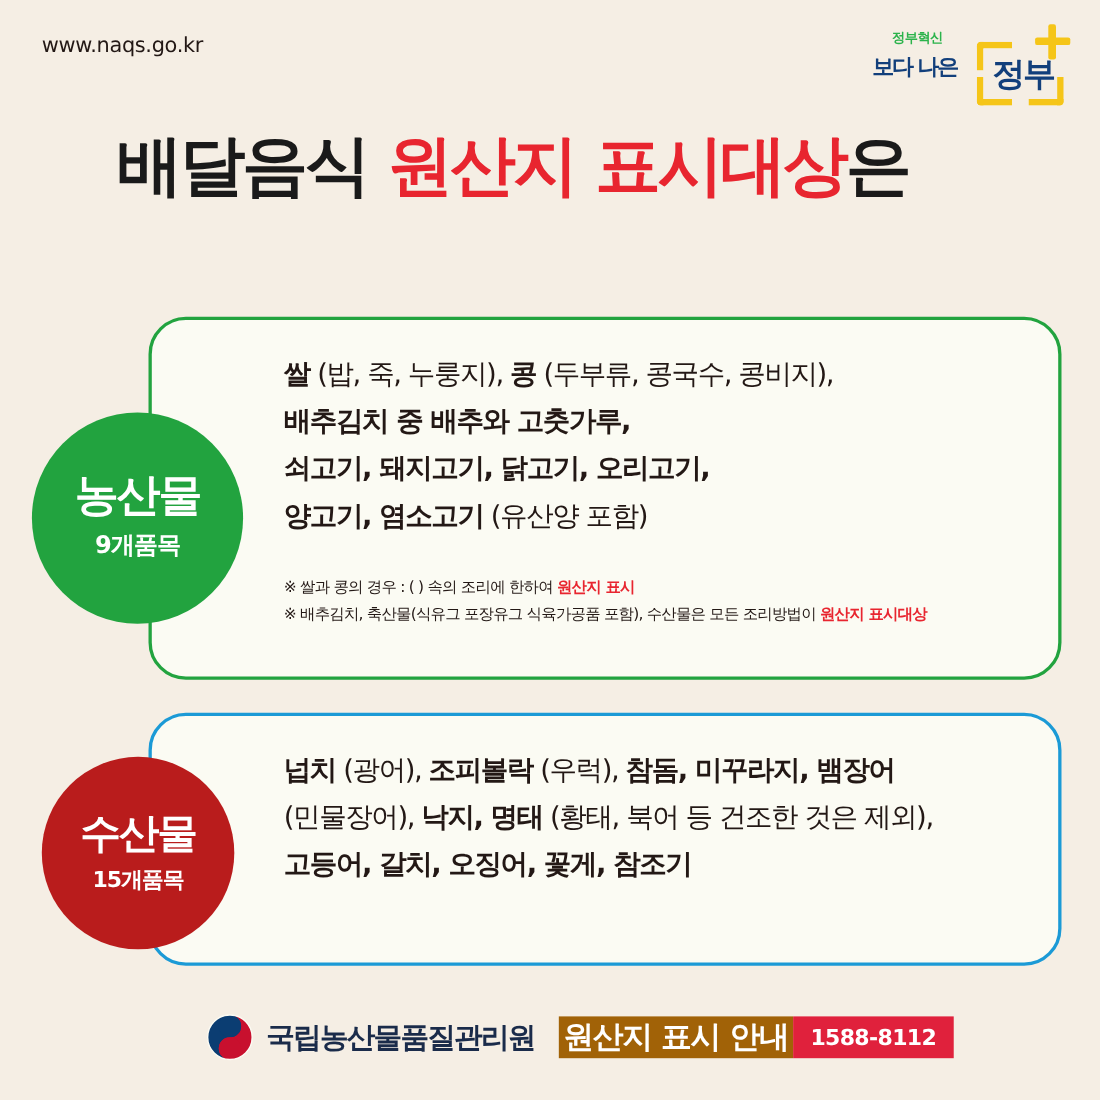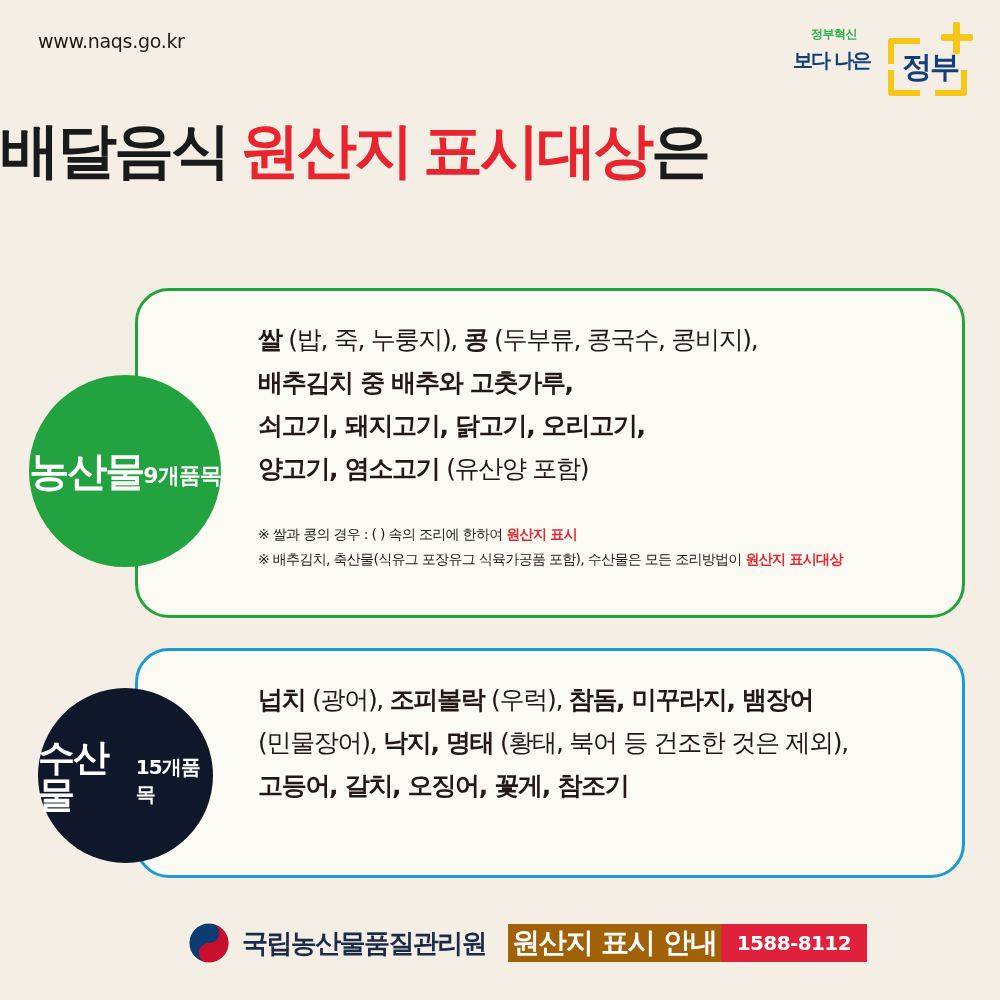"배달음식 원산지 표시대상은" .title-block { font-family: Liberation Serif, serif -> none; text-align: left -> center }
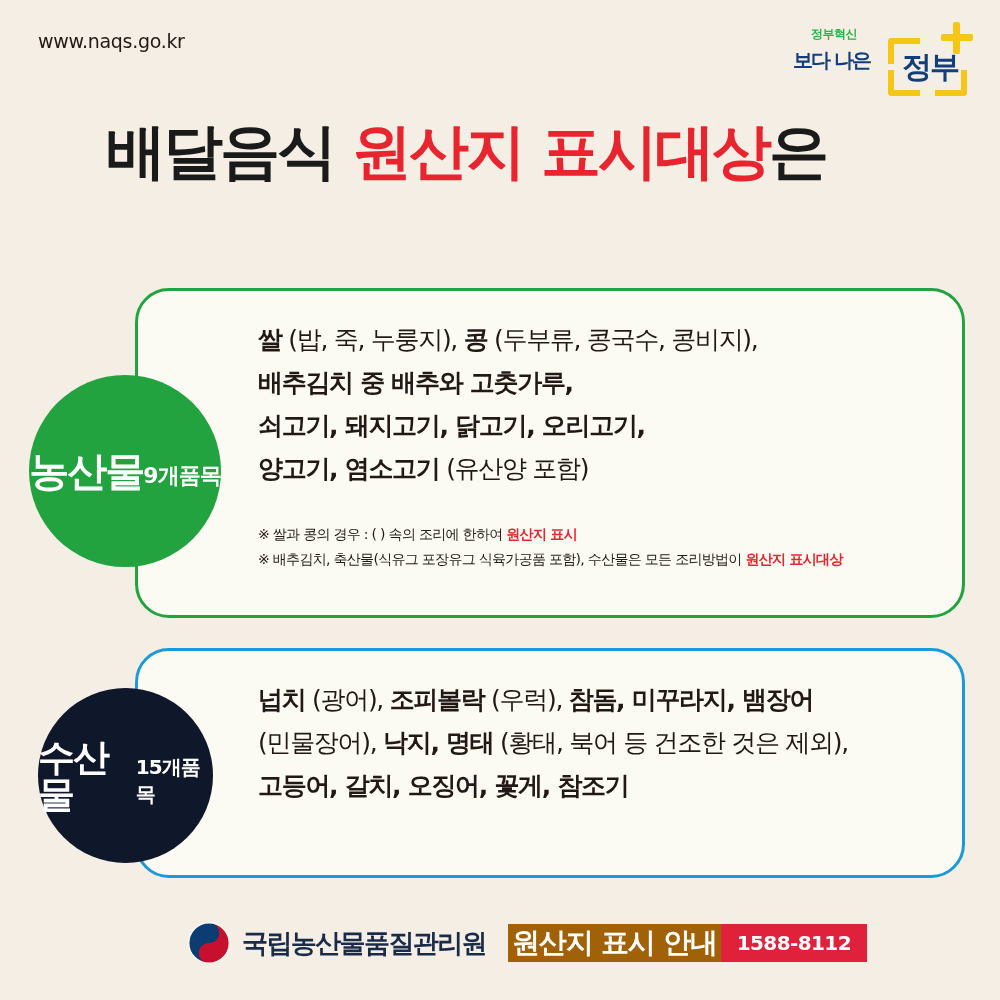"농산물" .badge { flex-direction: row -> column }
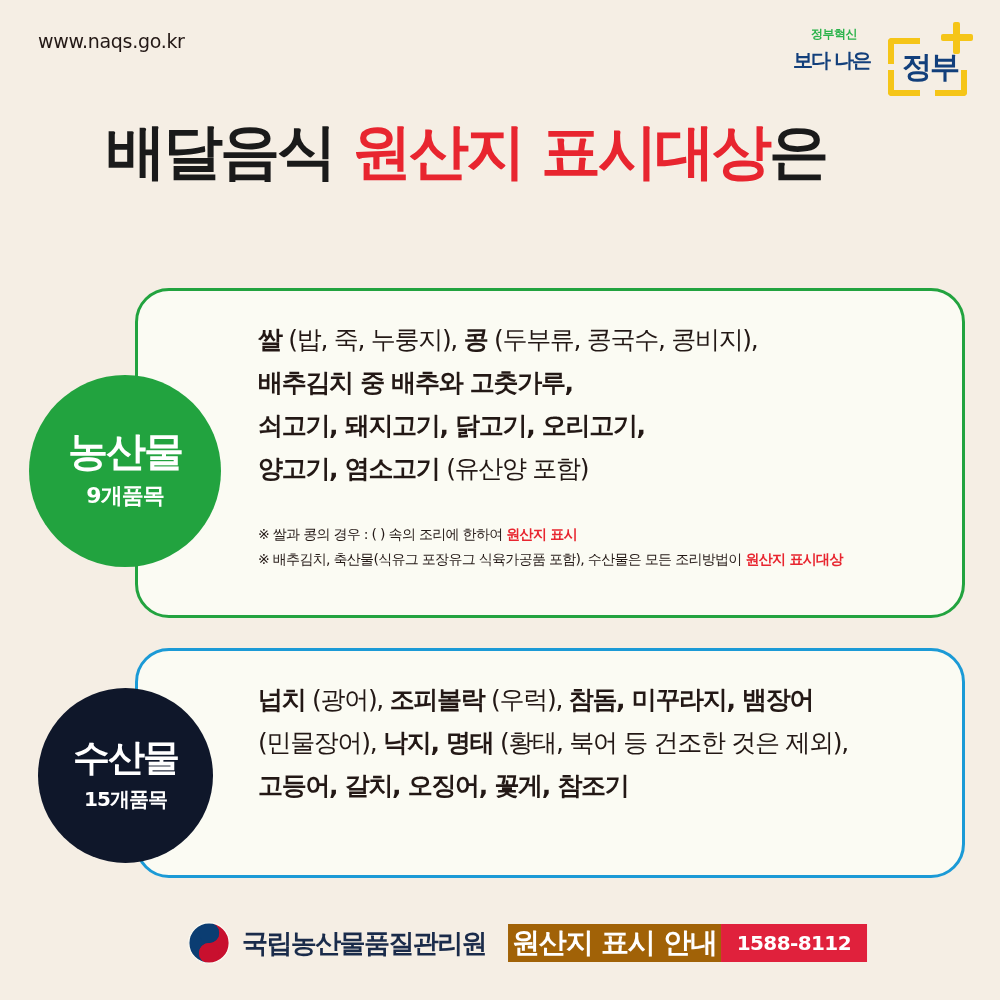"수산물" .badge.fish { background: #0f172a -> #b91c1c }
